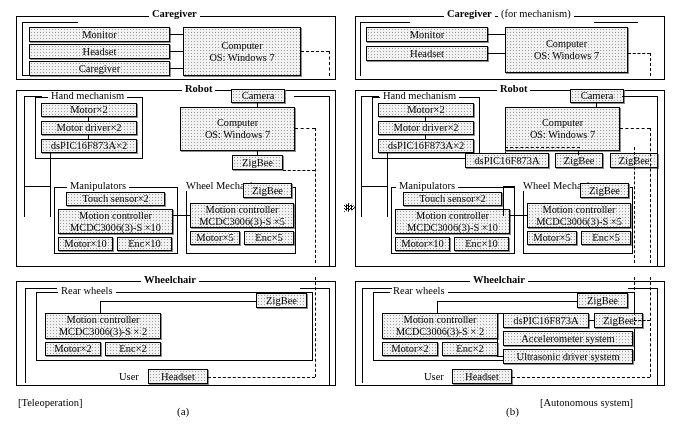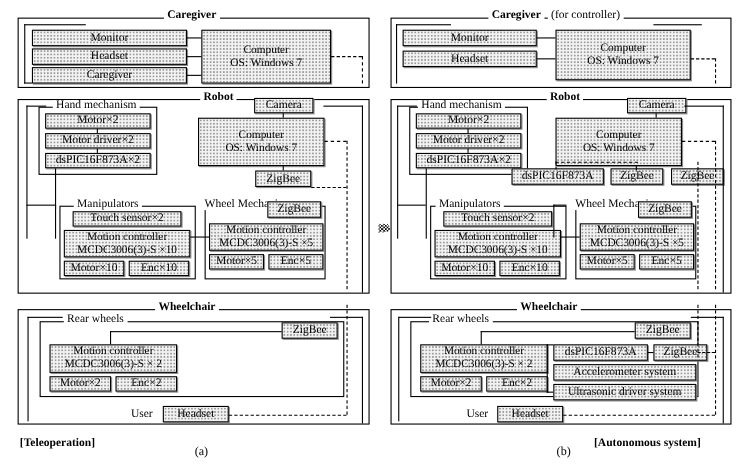"(for controller)" div.glabel { text: controller -> mechanism }
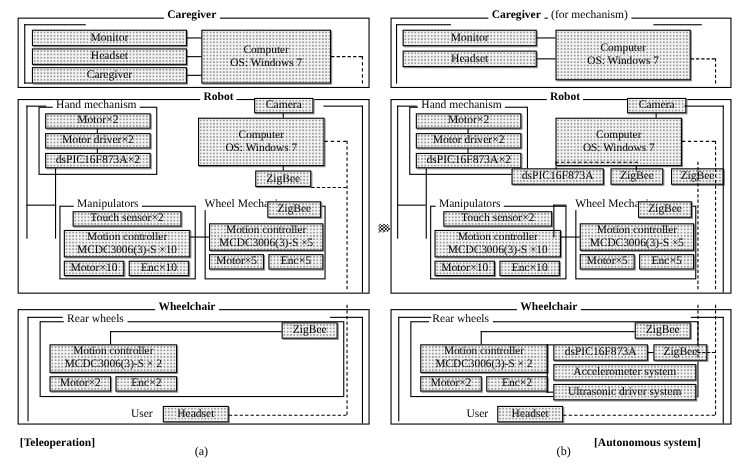"[Teleoperation]" .cap.bold { font-weight: bold -> normal }
